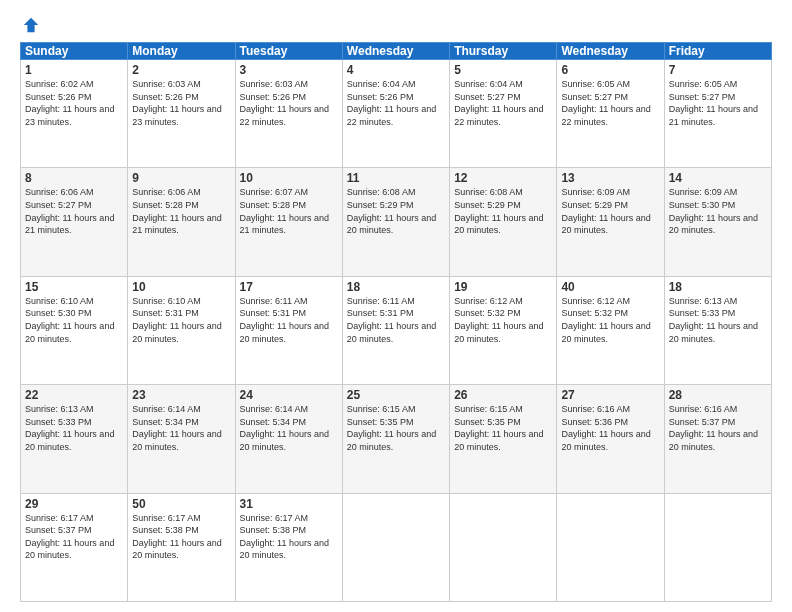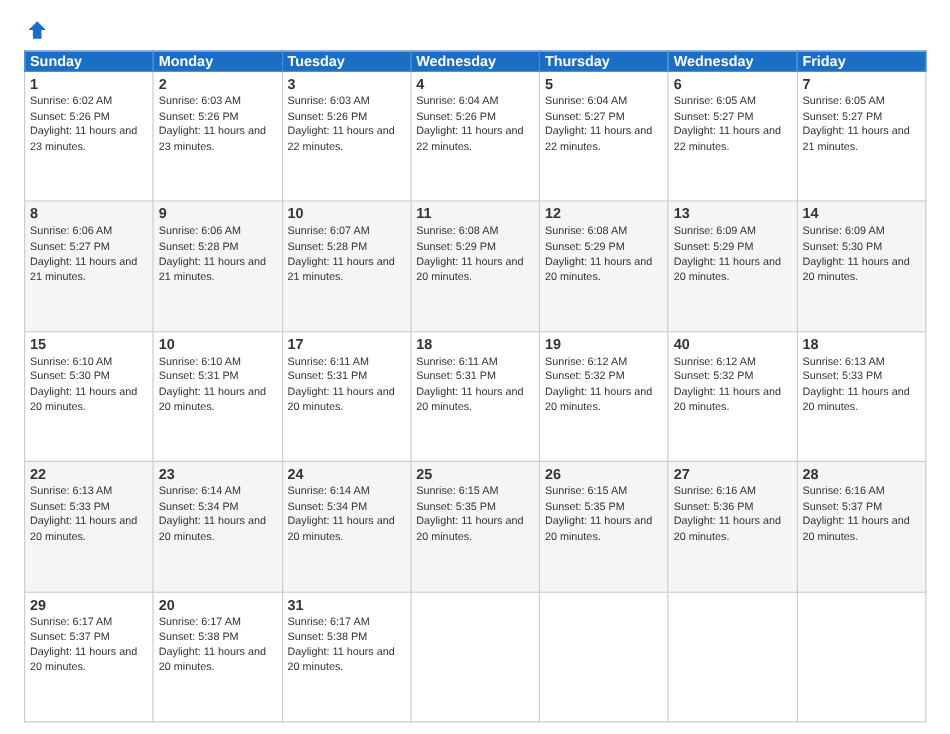"20" span.day-num { text: 20 -> 50 }
